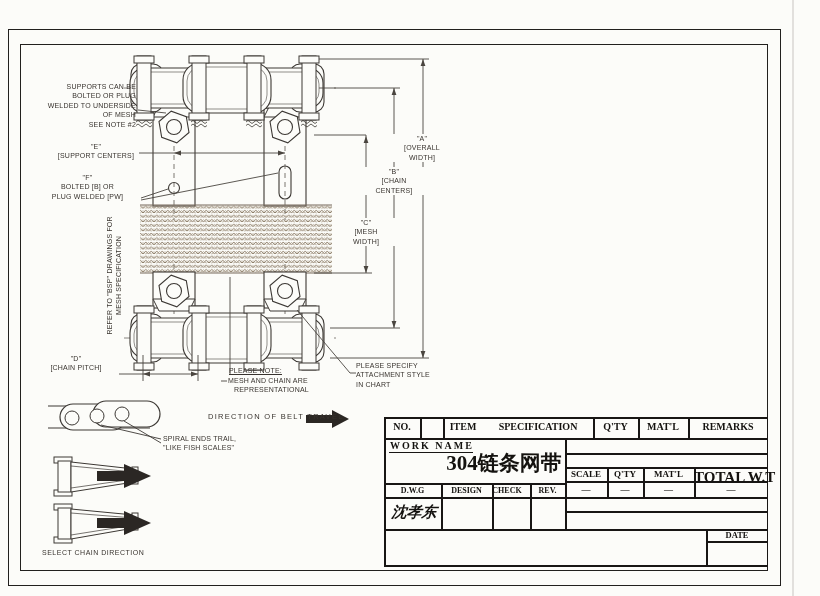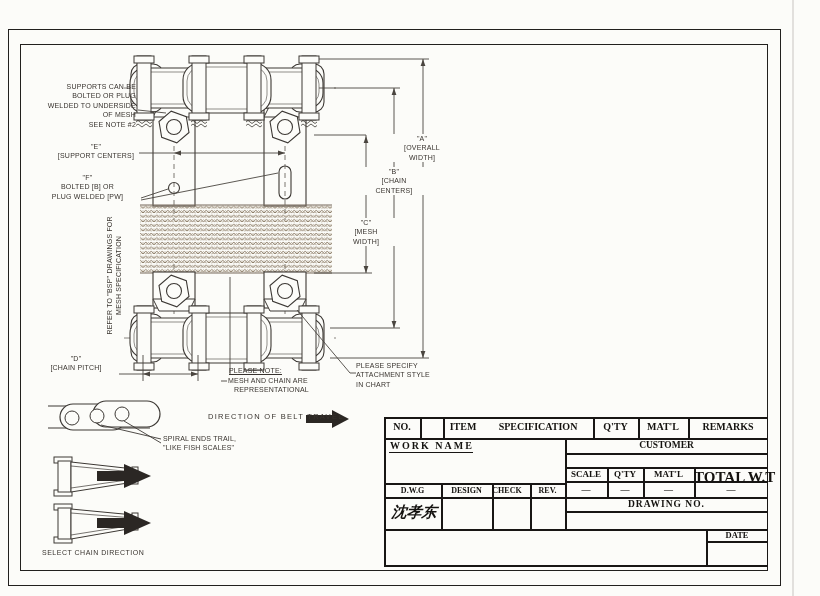"CUSTOMER" div.tb { html: <div>CUSTOMER</div> -> none }
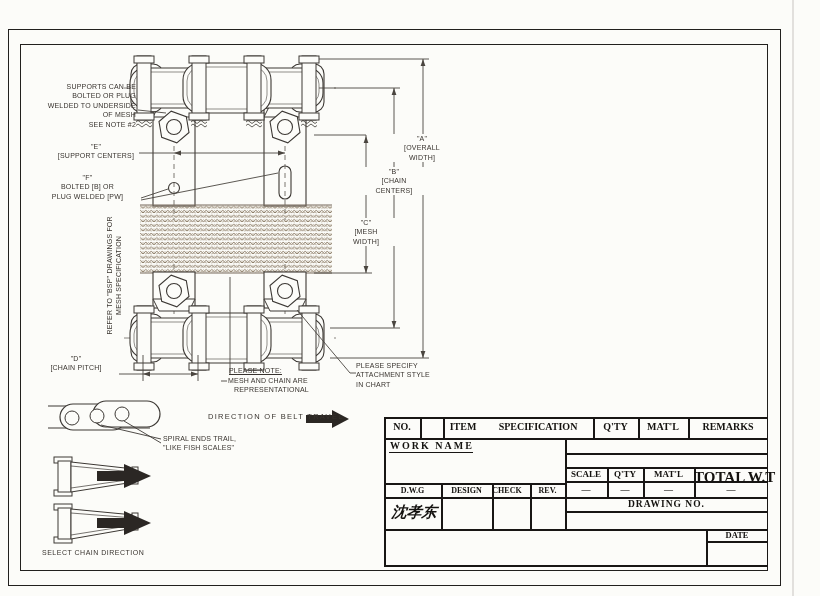"304链条网带" div.tb { html: none -> <div>304链条网带</div> }
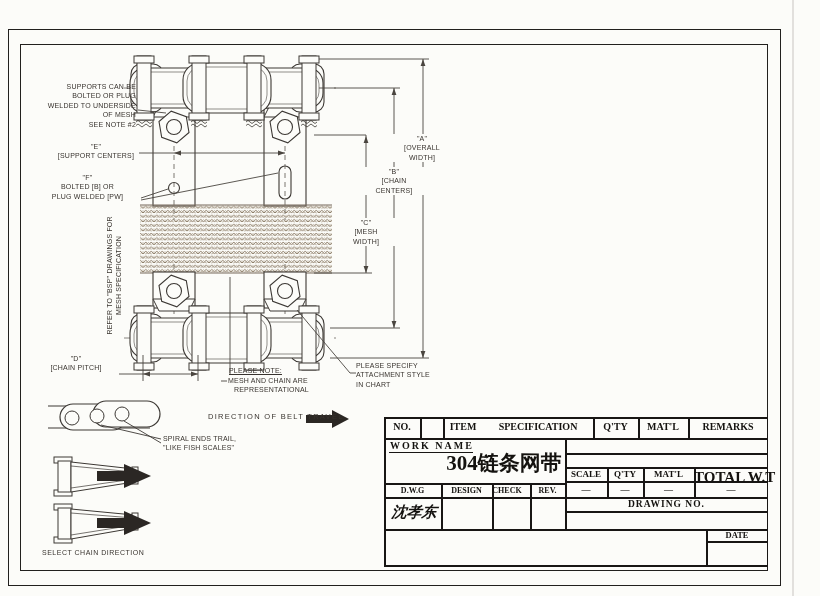"DRAWING NO." div.tb { html: <div>DRAWING NO.</div> -> none }
